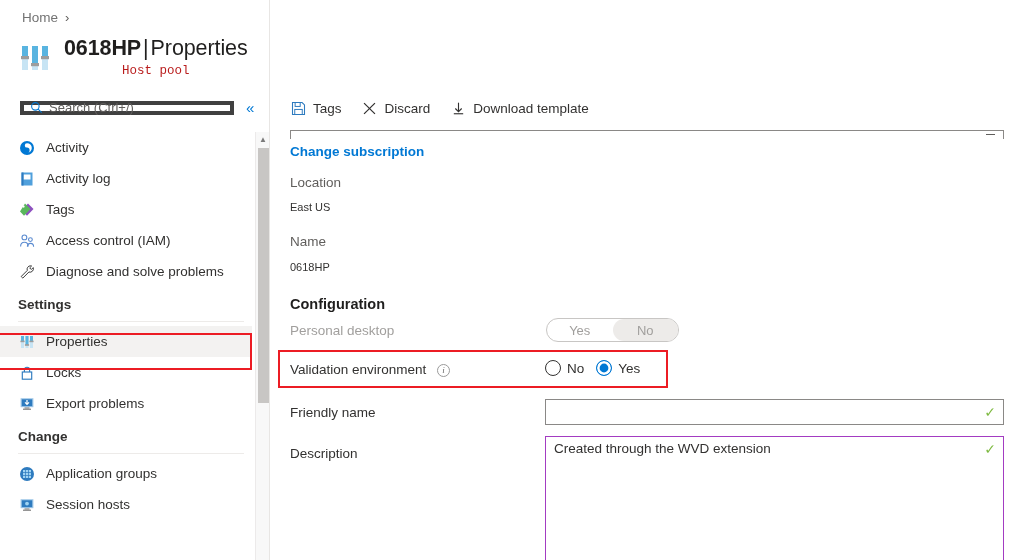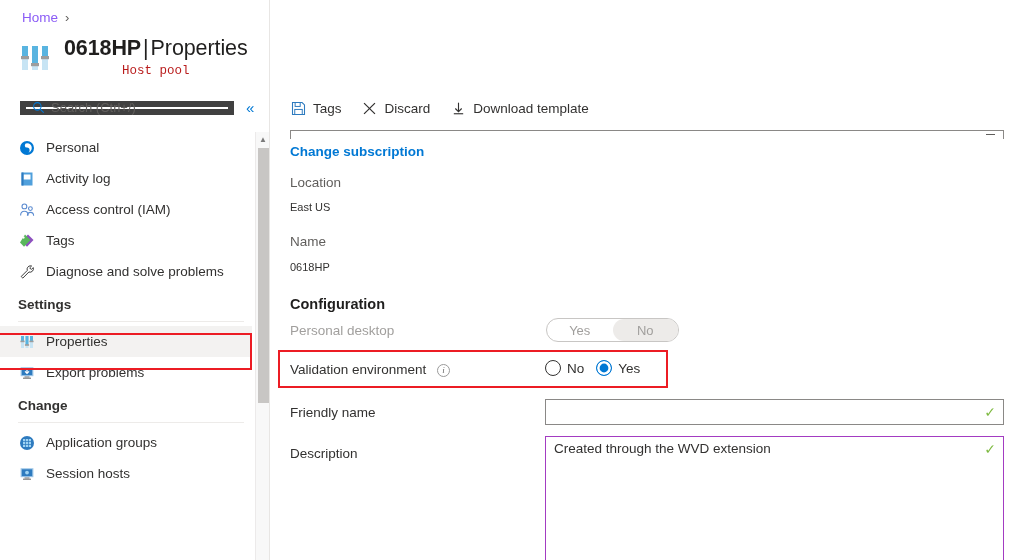"Home" .breadcrumb .crumb { color: #8b5cf6 -> #737373 }
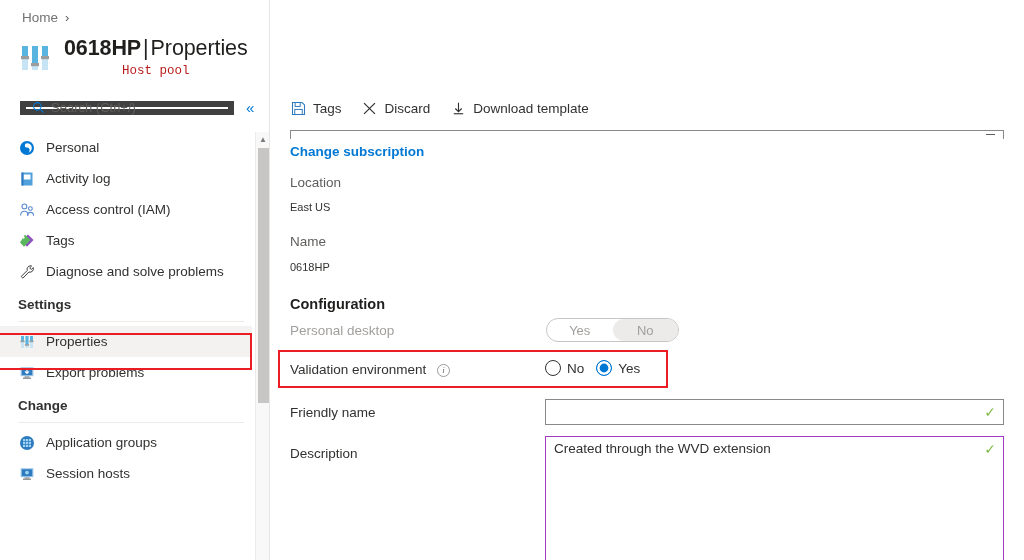"Search (Ctrl+/)" .search-box { border: 6px solid #404040 -> 4px solid #404040 }
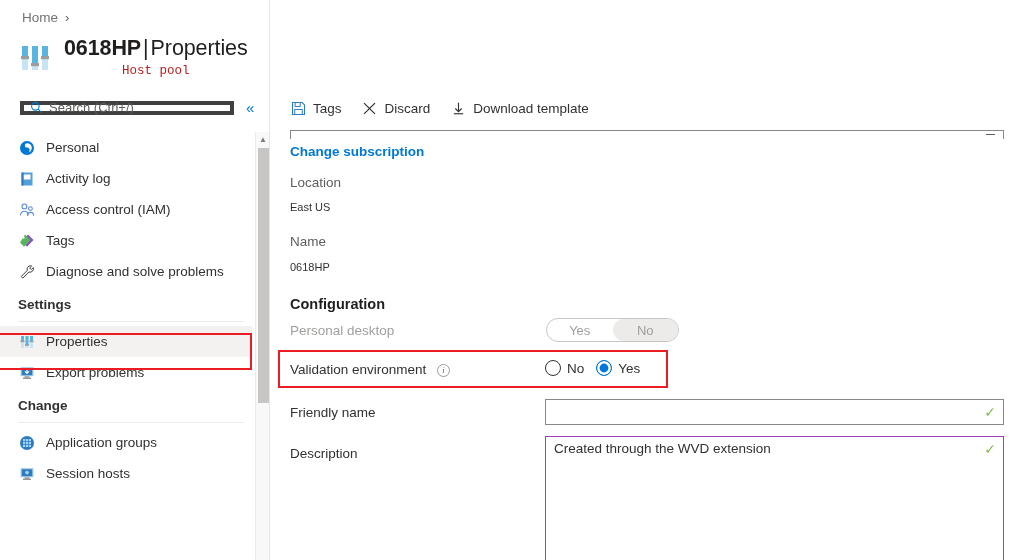"Personal" span { text: Personal -> Activity }
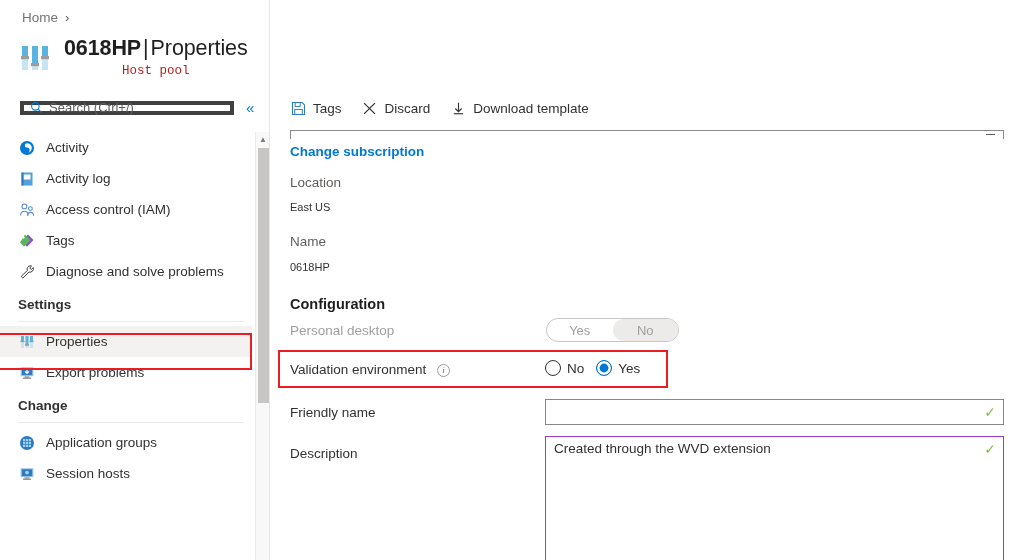"Access control (IAM)" div.nav-item { order: before "Tags" -> after "Tags" }
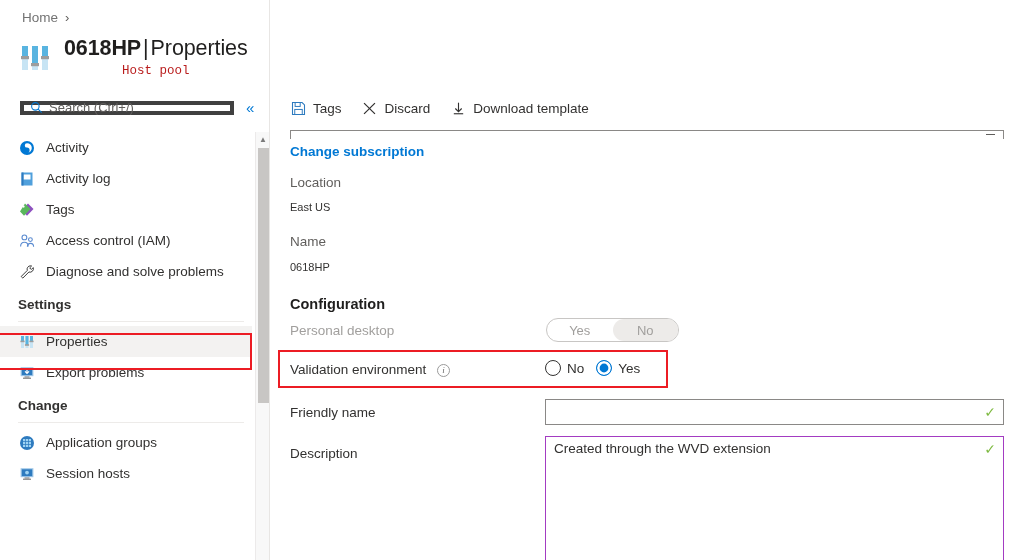"Locks" div.nav-item { html: none -> <div> <span> <svg> <rect></rect> <path></path> </svg> </span> <span>Locks</span> </div> }
